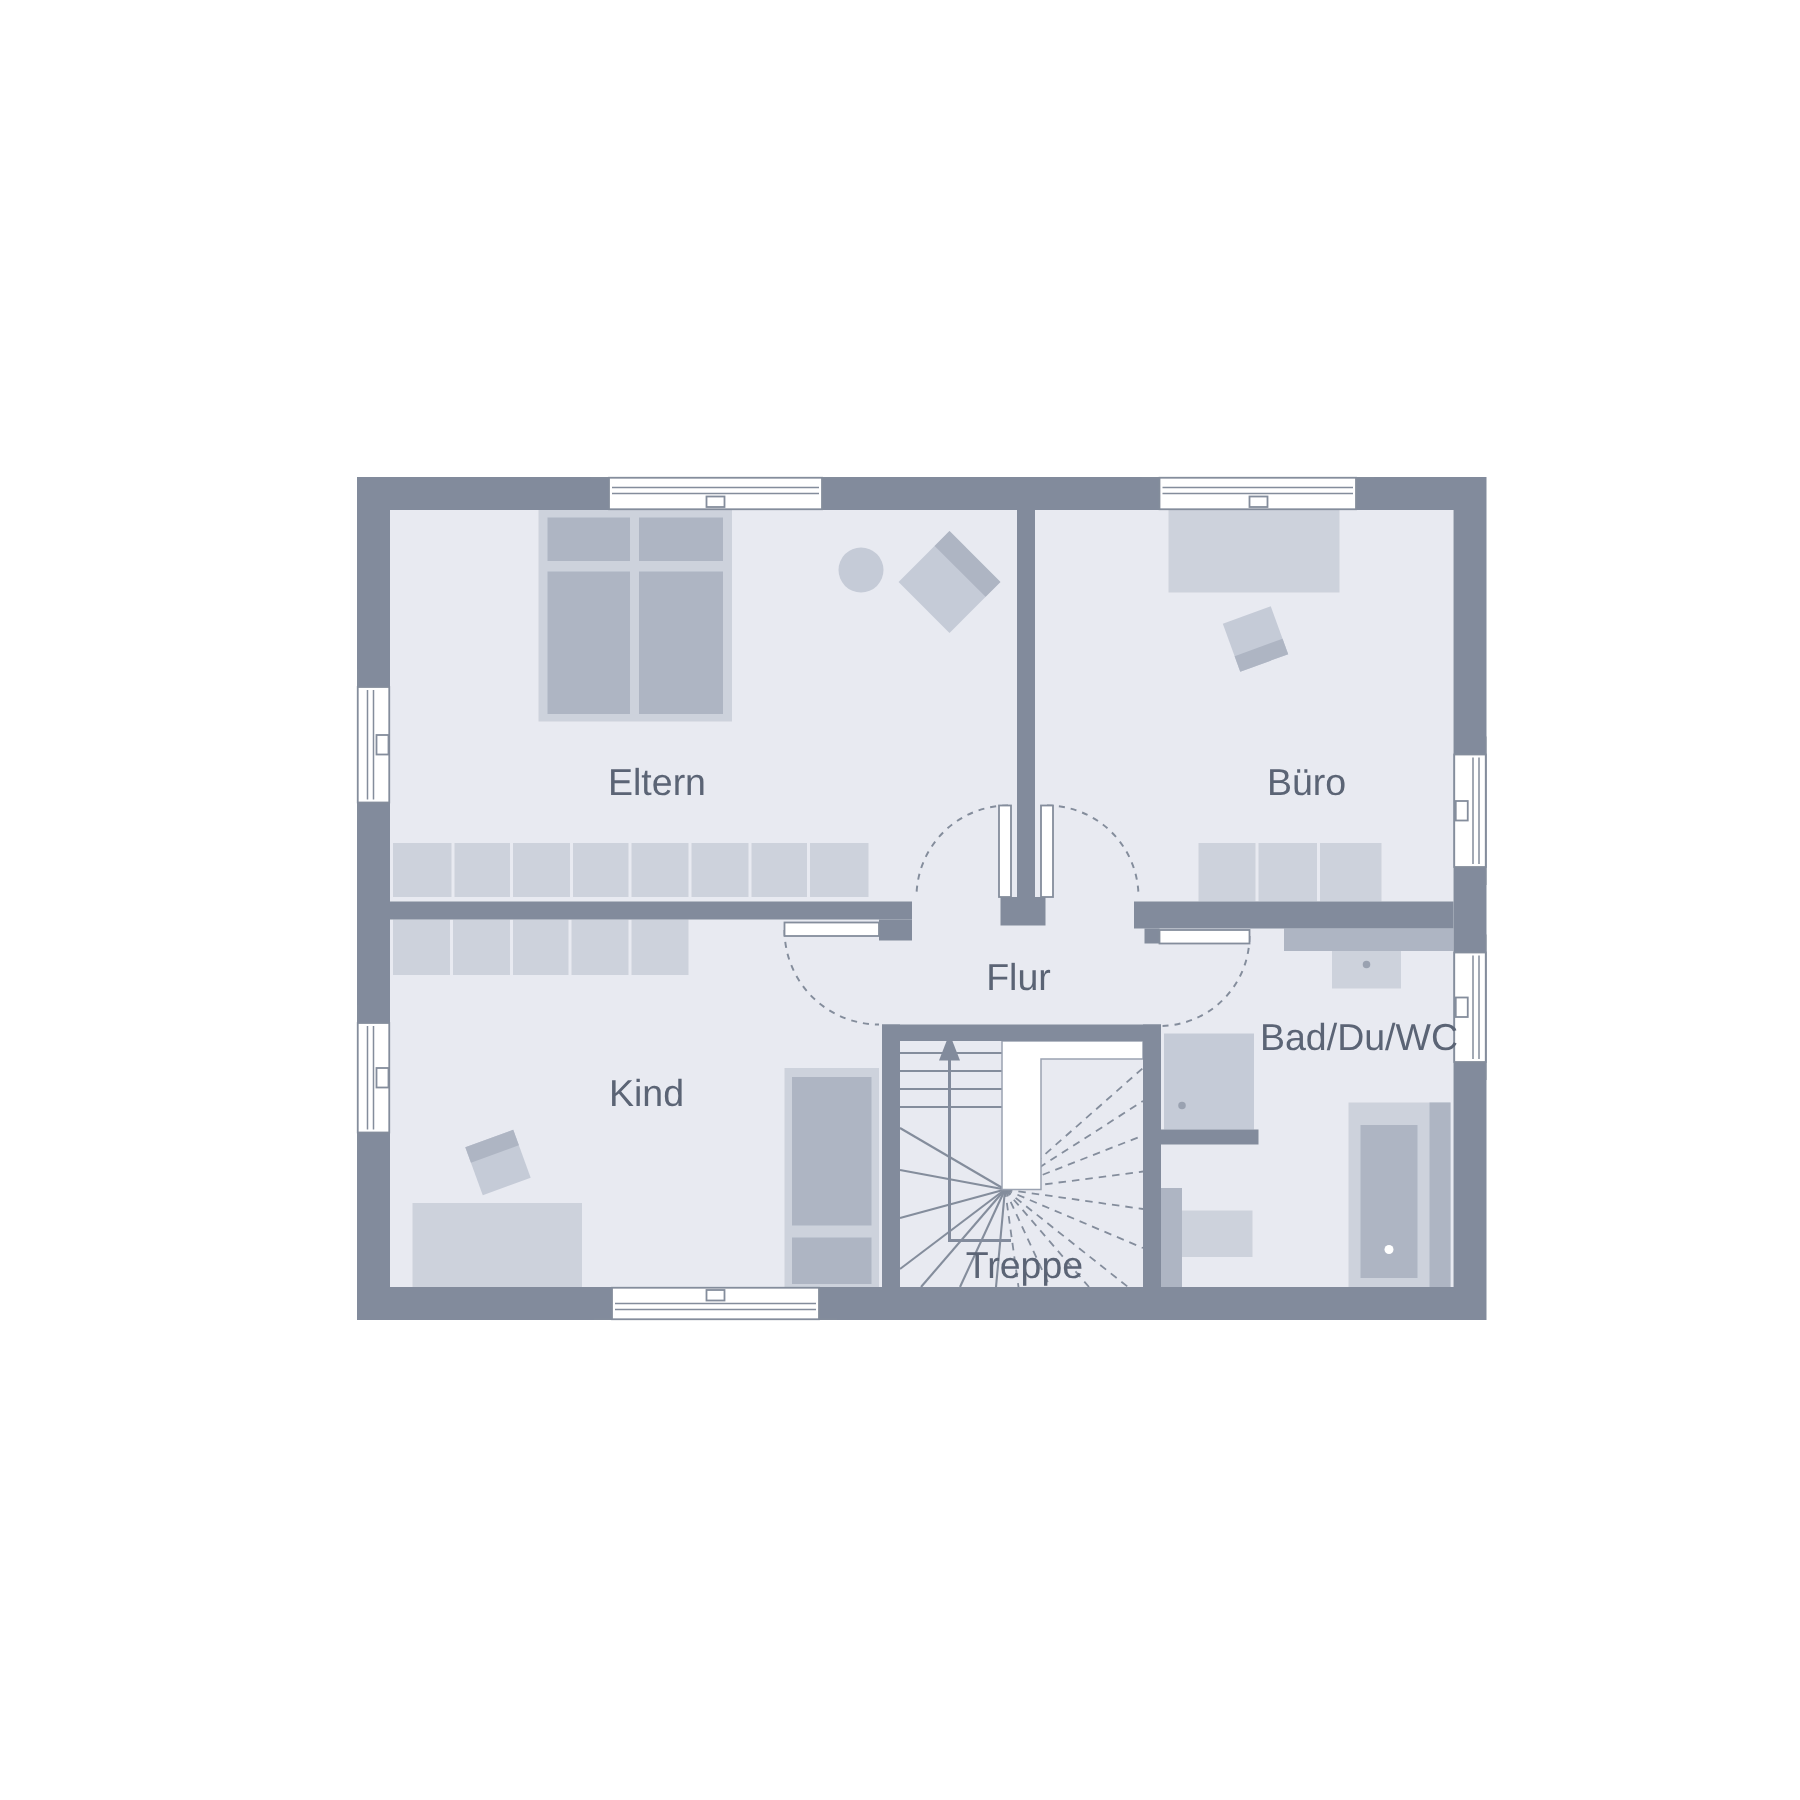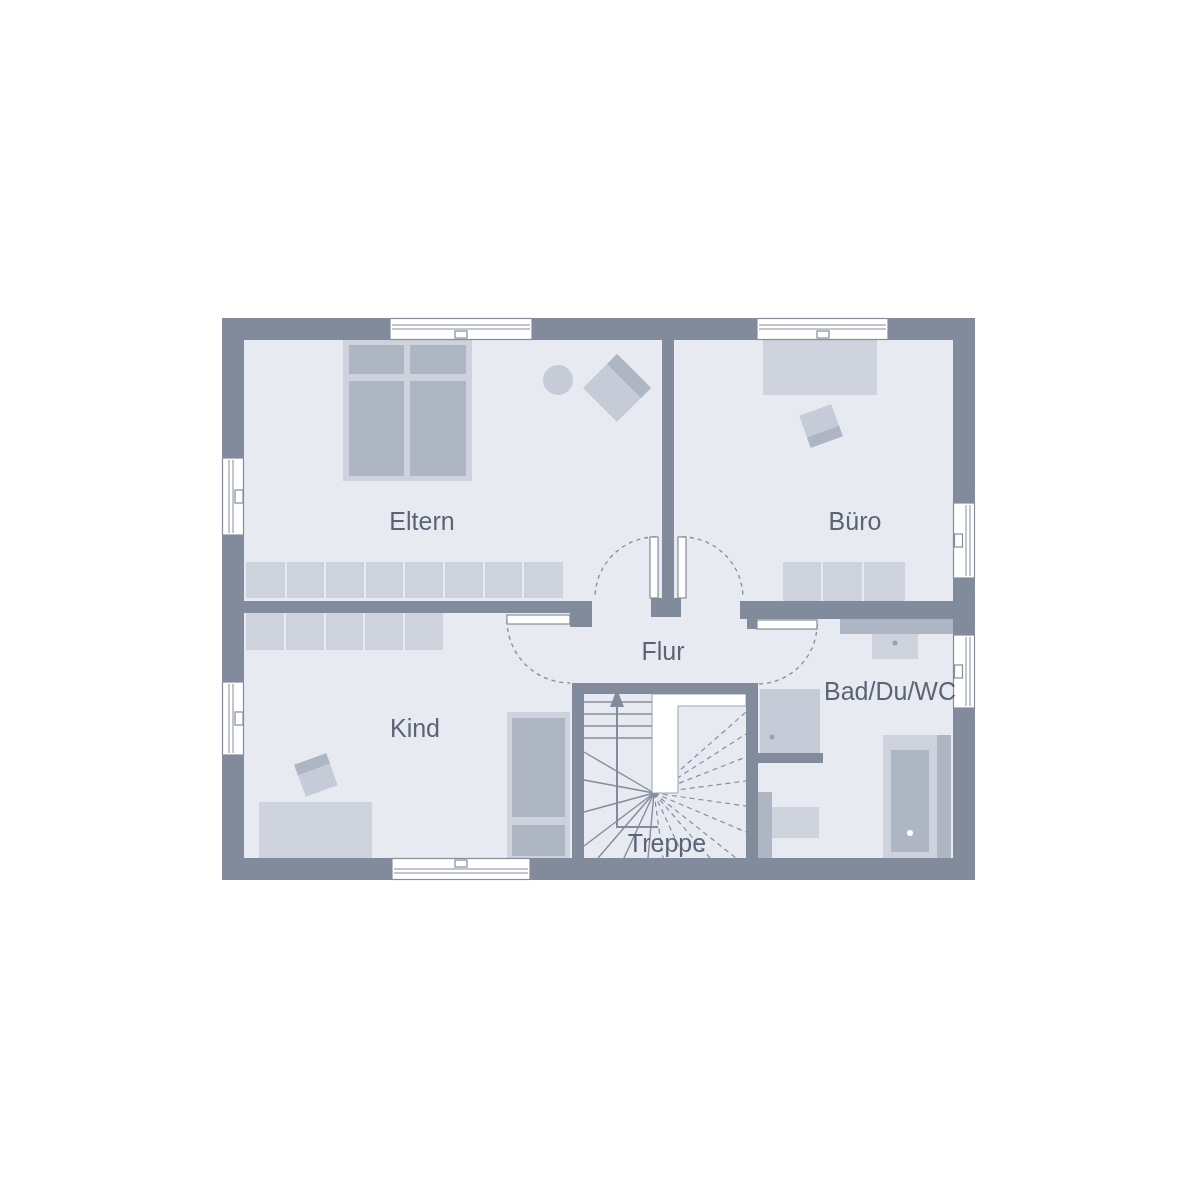"Eltern" .canvas { padding-left: none -> 16px }
